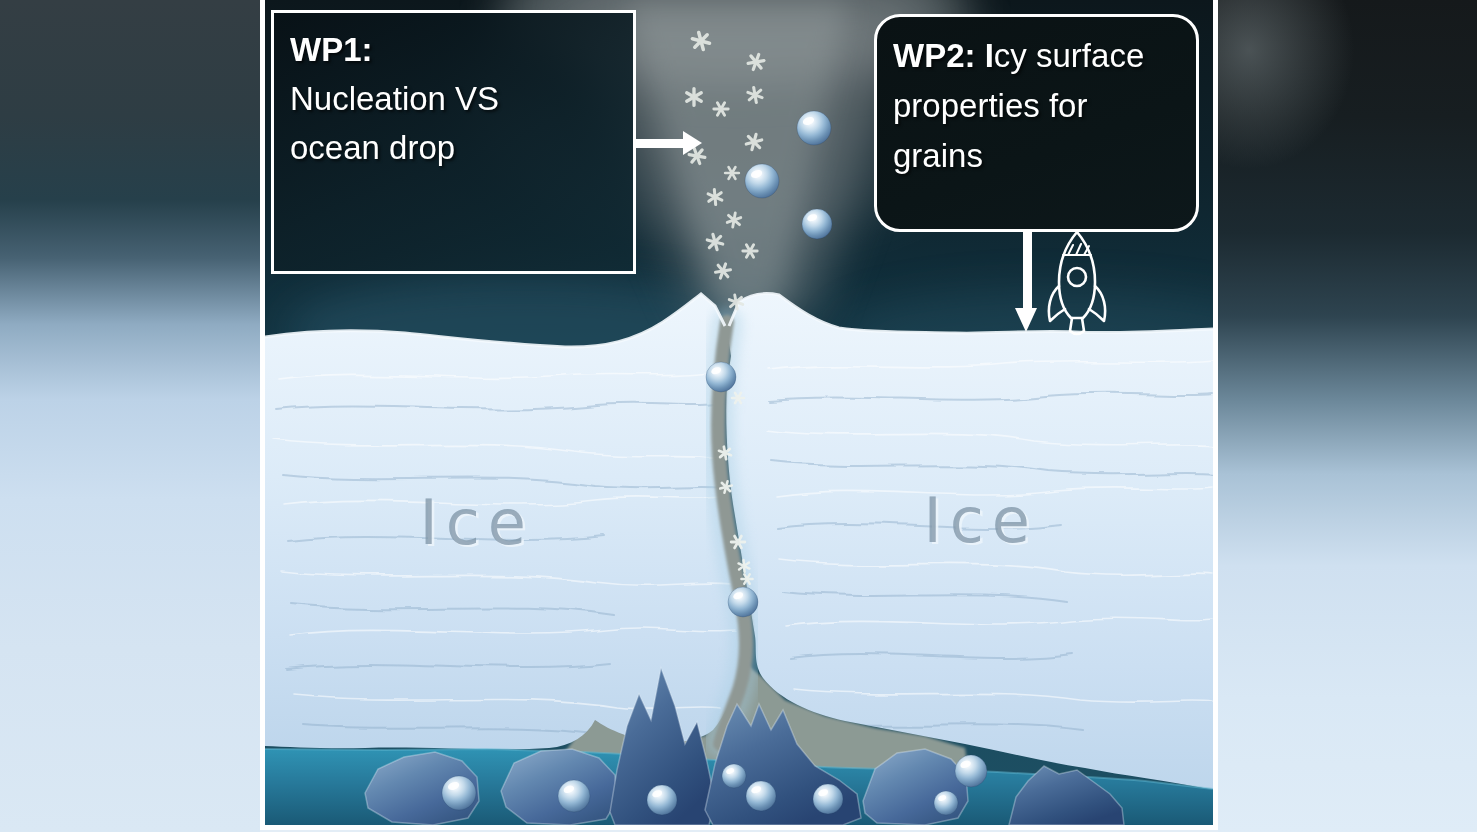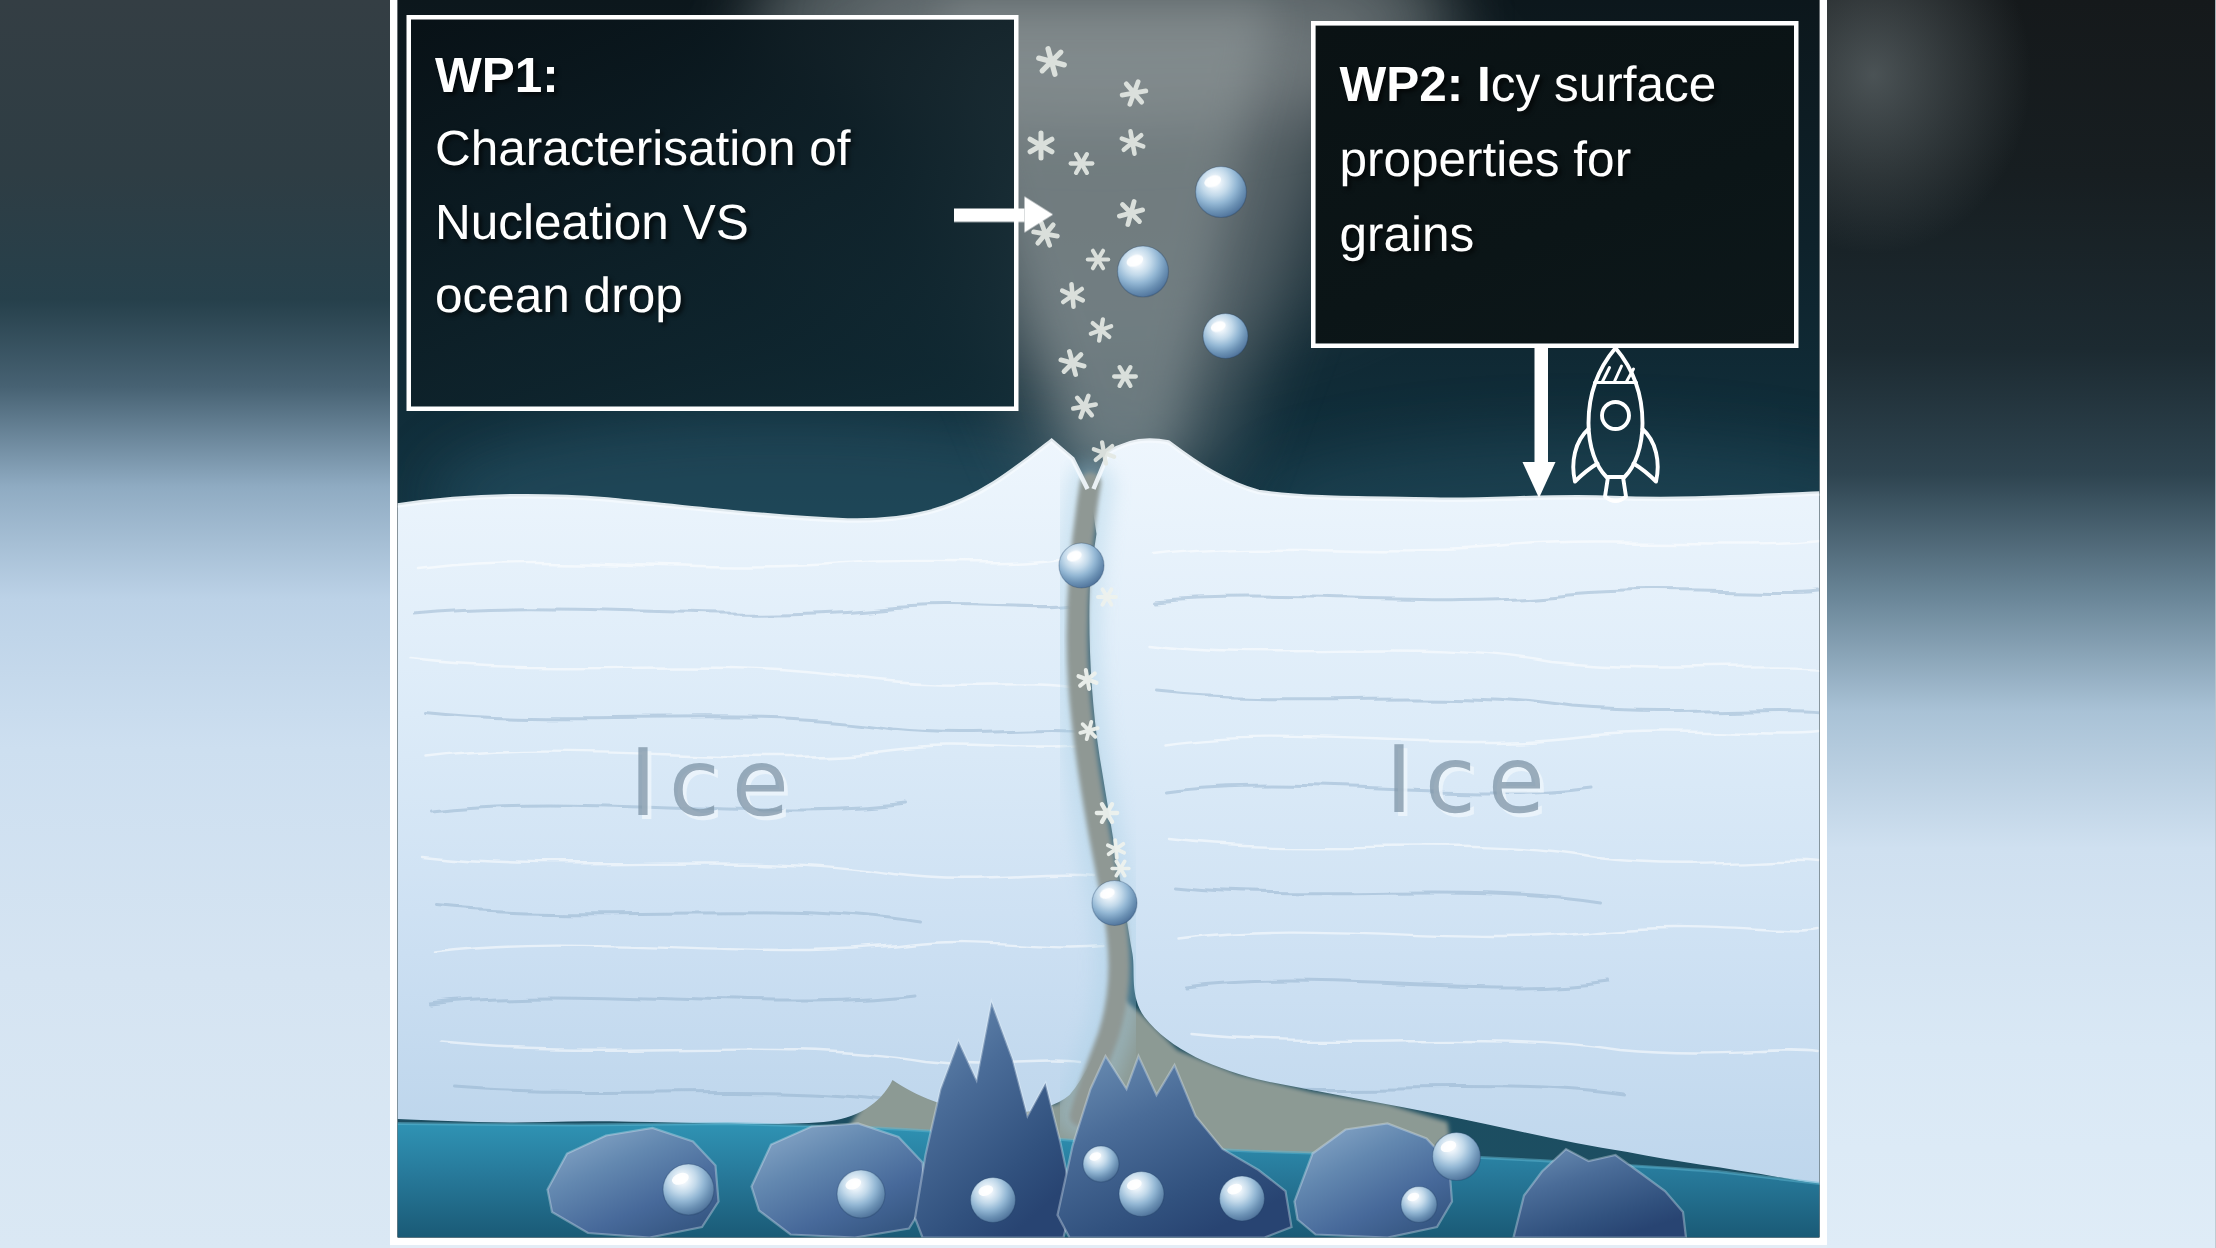"WP1:" .wp1 { width: 408px -> 365px }
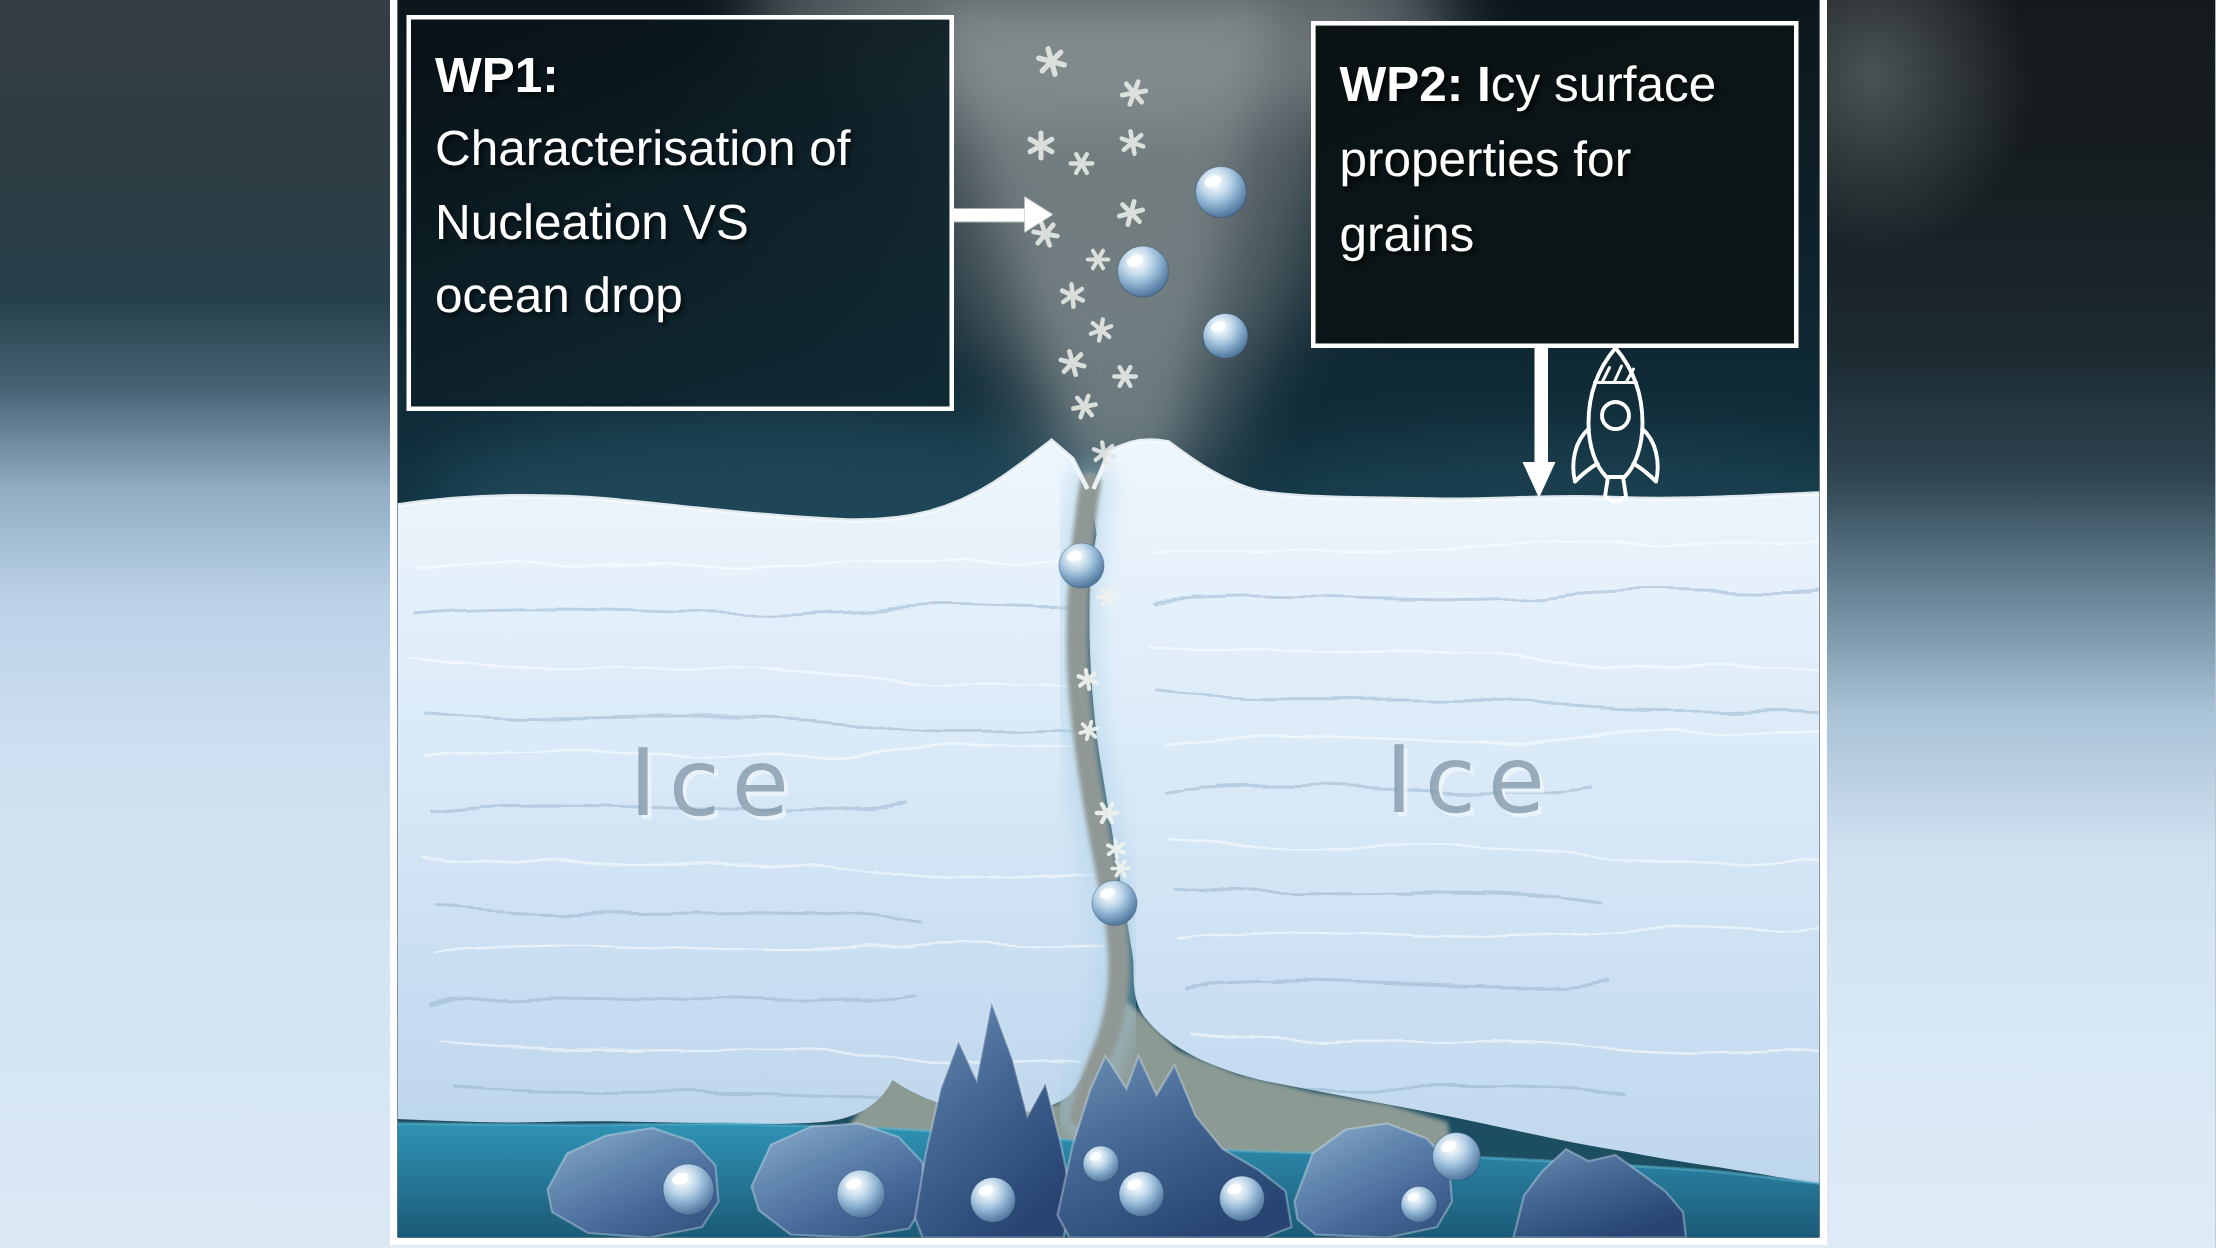"WP2: Icy surface" .wp2 { border-radius: none -> 26px }
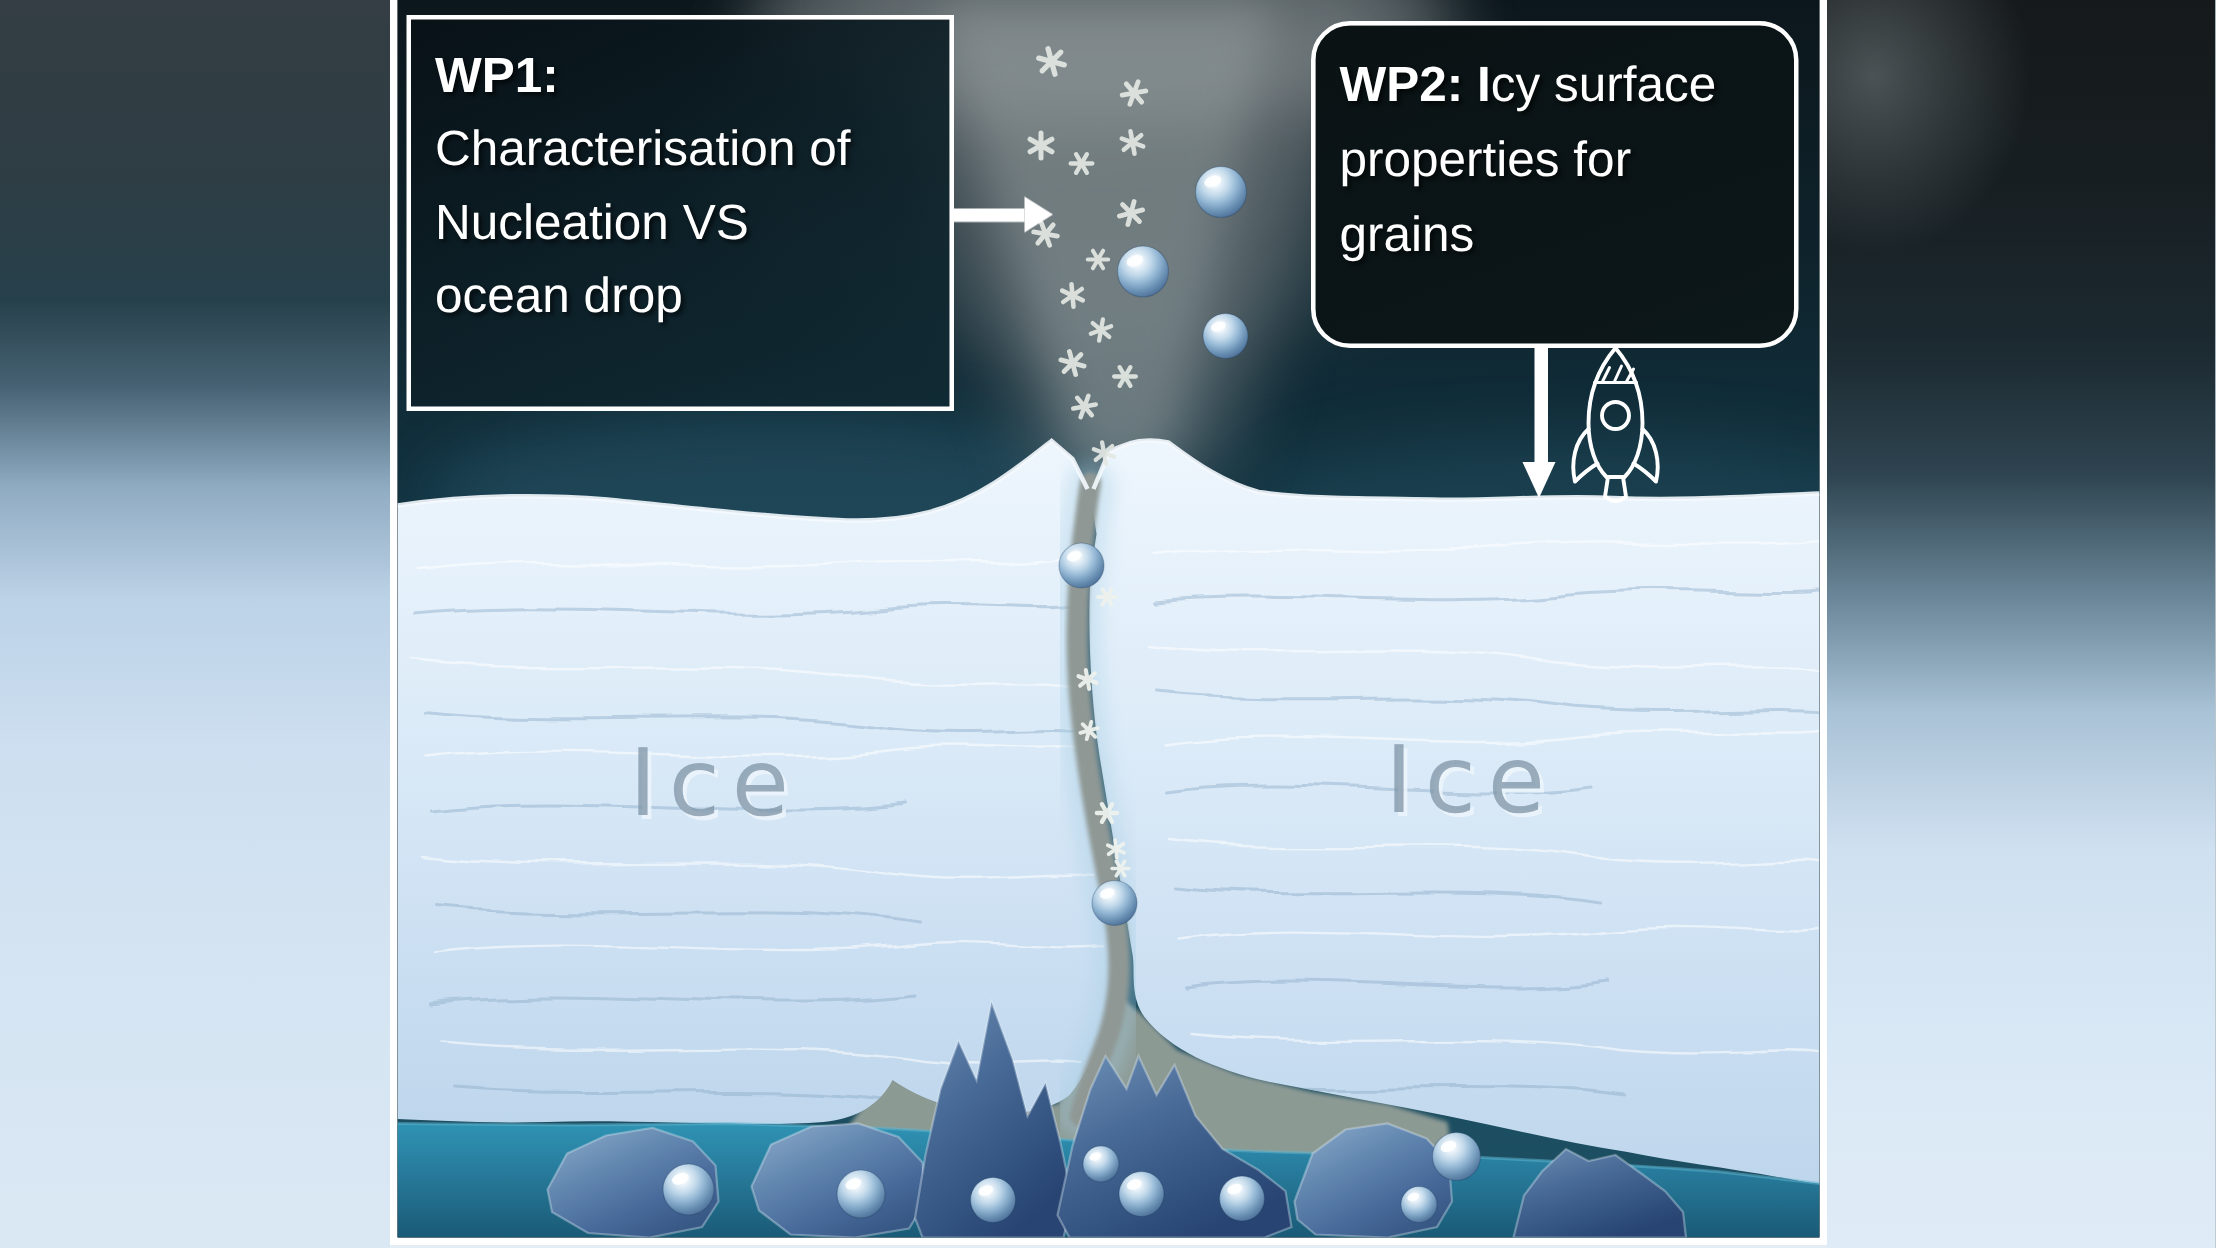"Characterisation of" div { html: <div>Characterisation of</div> -> none }
